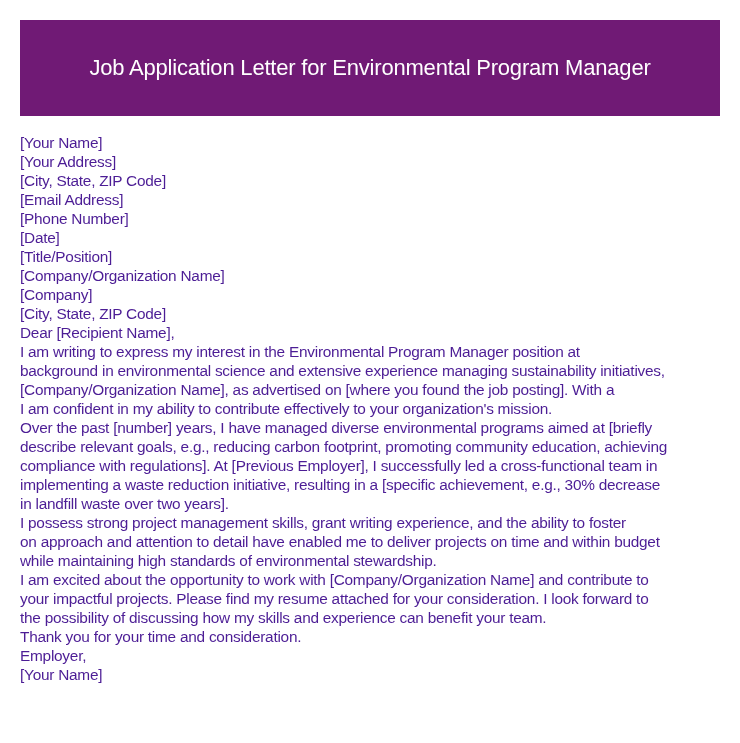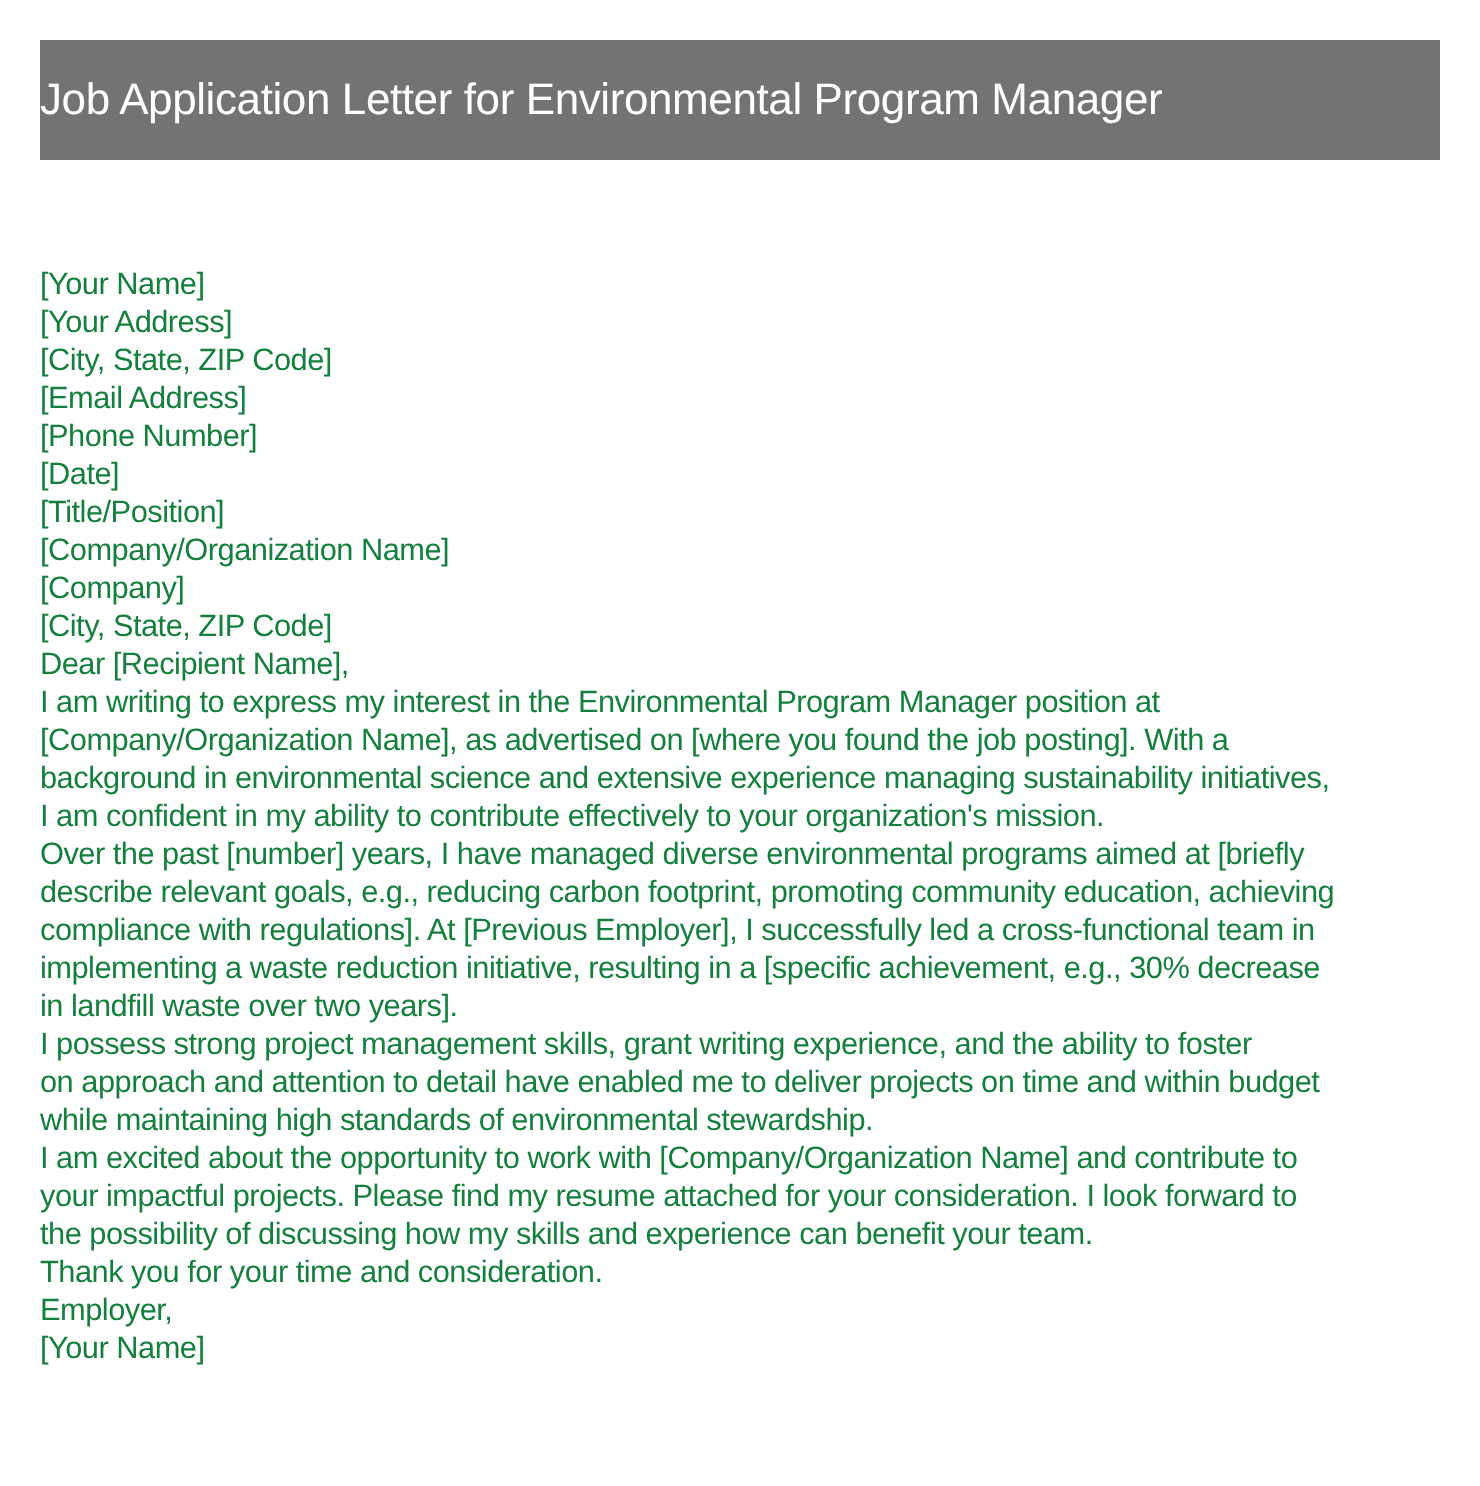"Job Application Letter for Environmental" .header { background: #737373 -> #701a75; height: 60px -> 96px; justify-content: flex-start -> center }
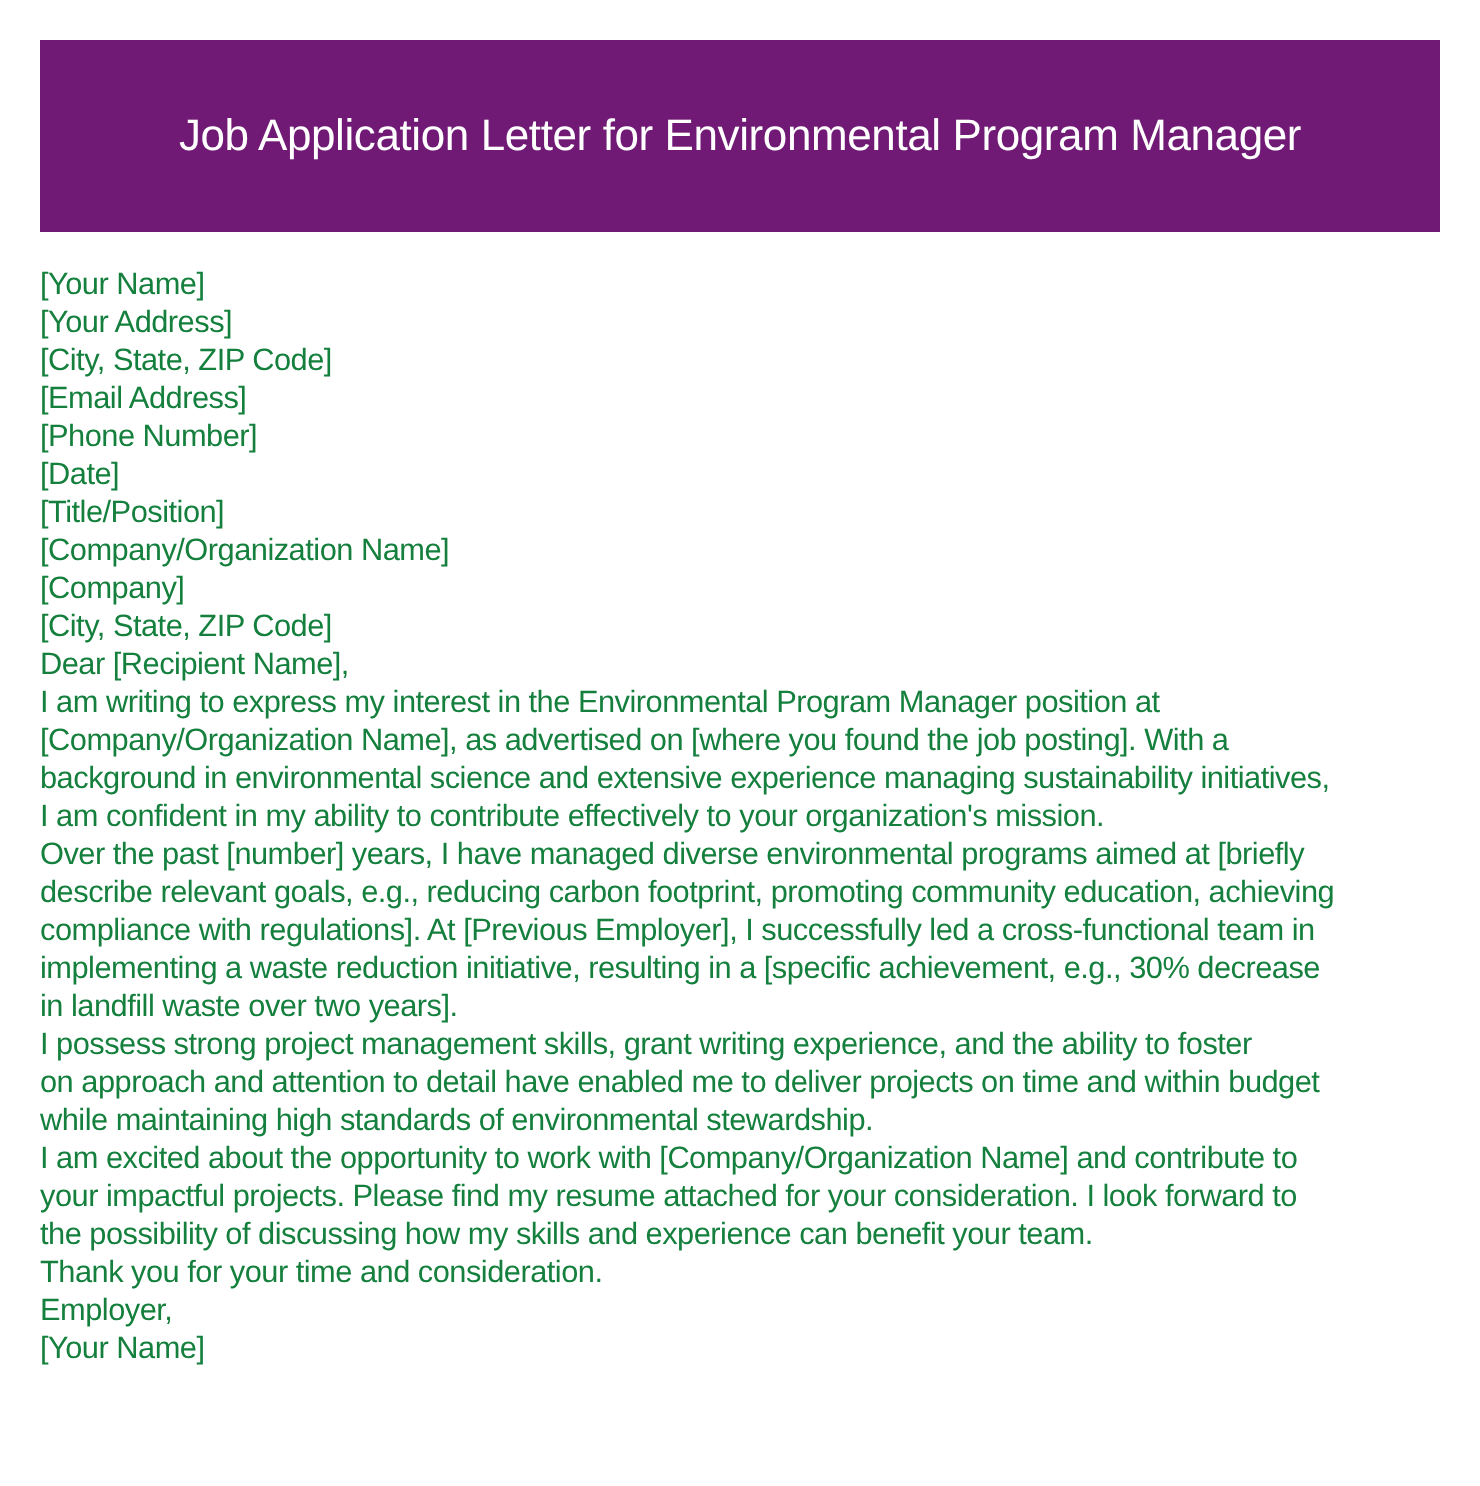"[Your Name]" .letter { color: #15803d -> #4c1d95 }
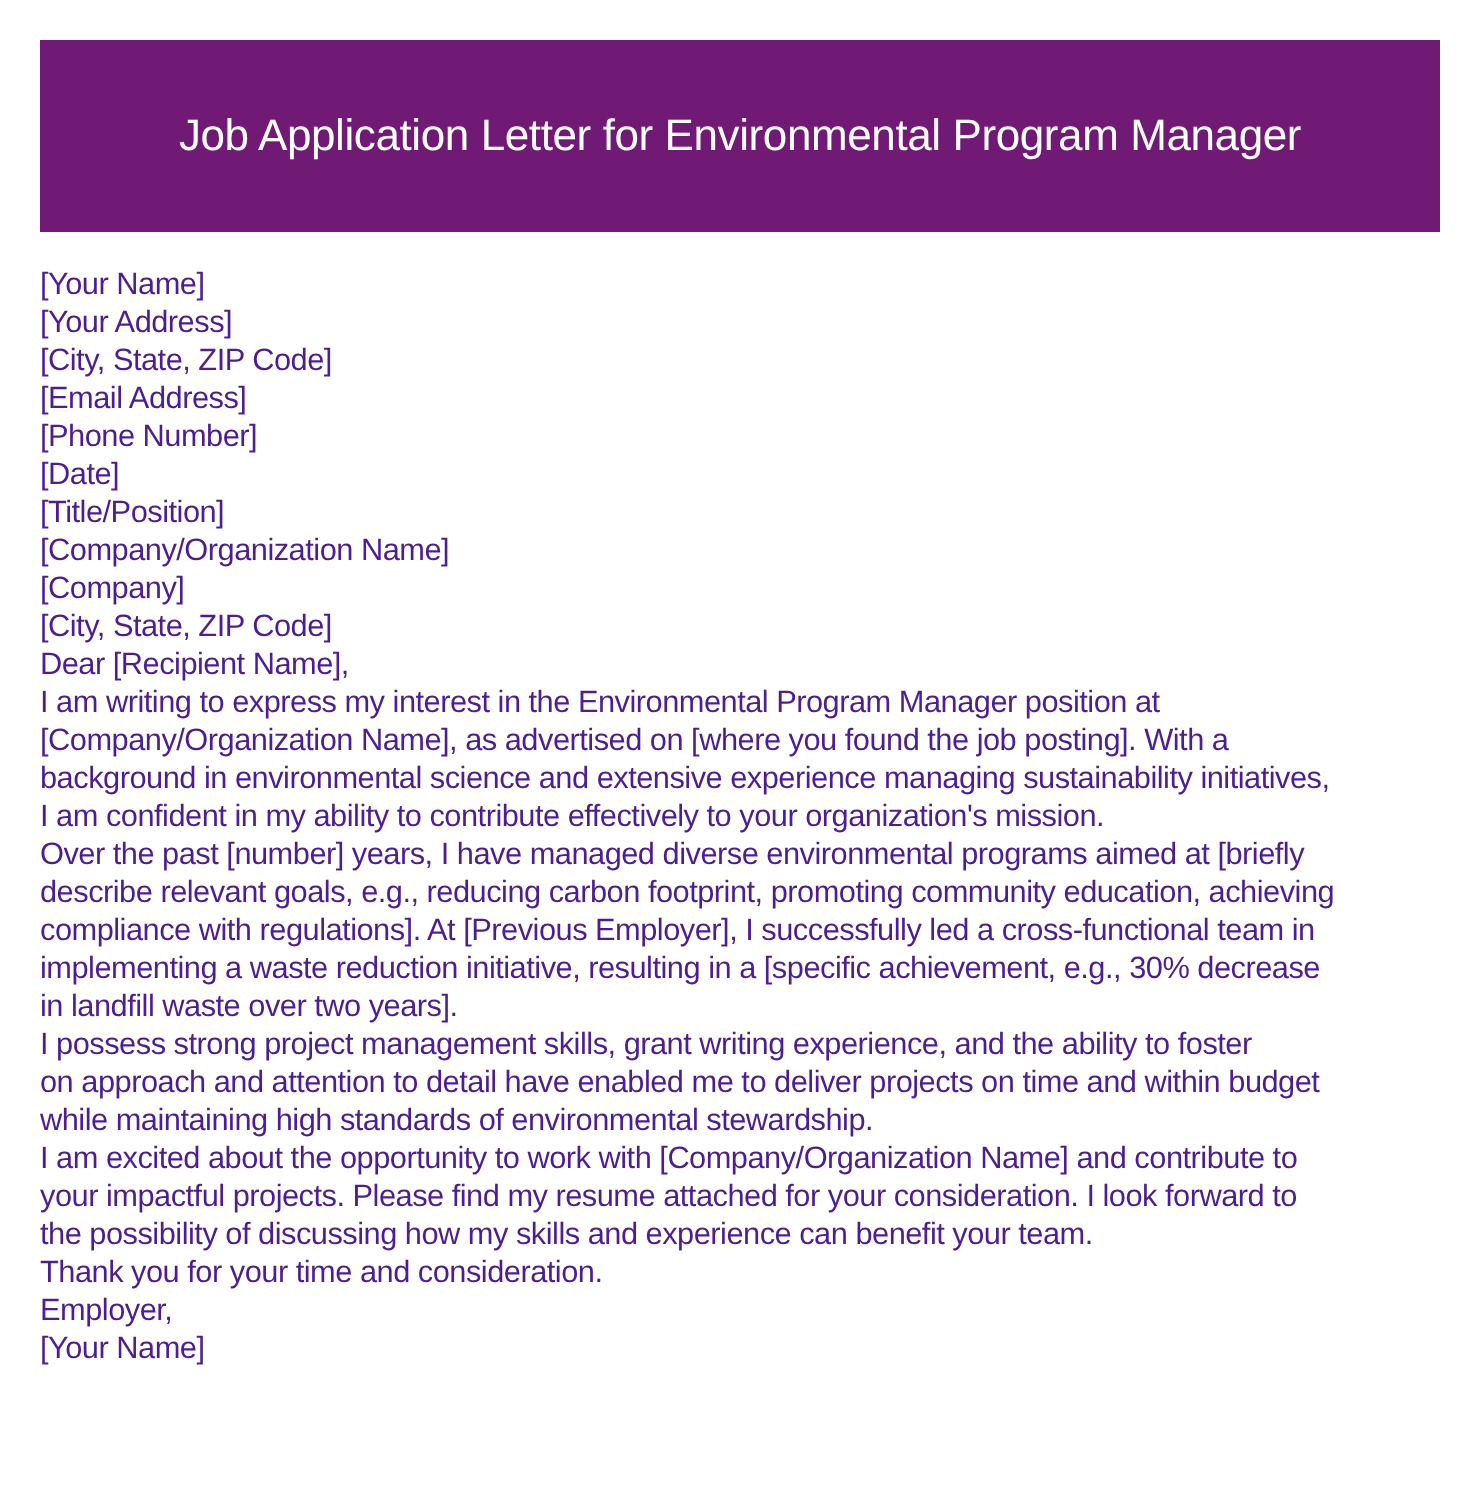"[Company/Organization Name], as" span.ln { order: before "background in environmental science and" -> after "background in environmental science and" }
